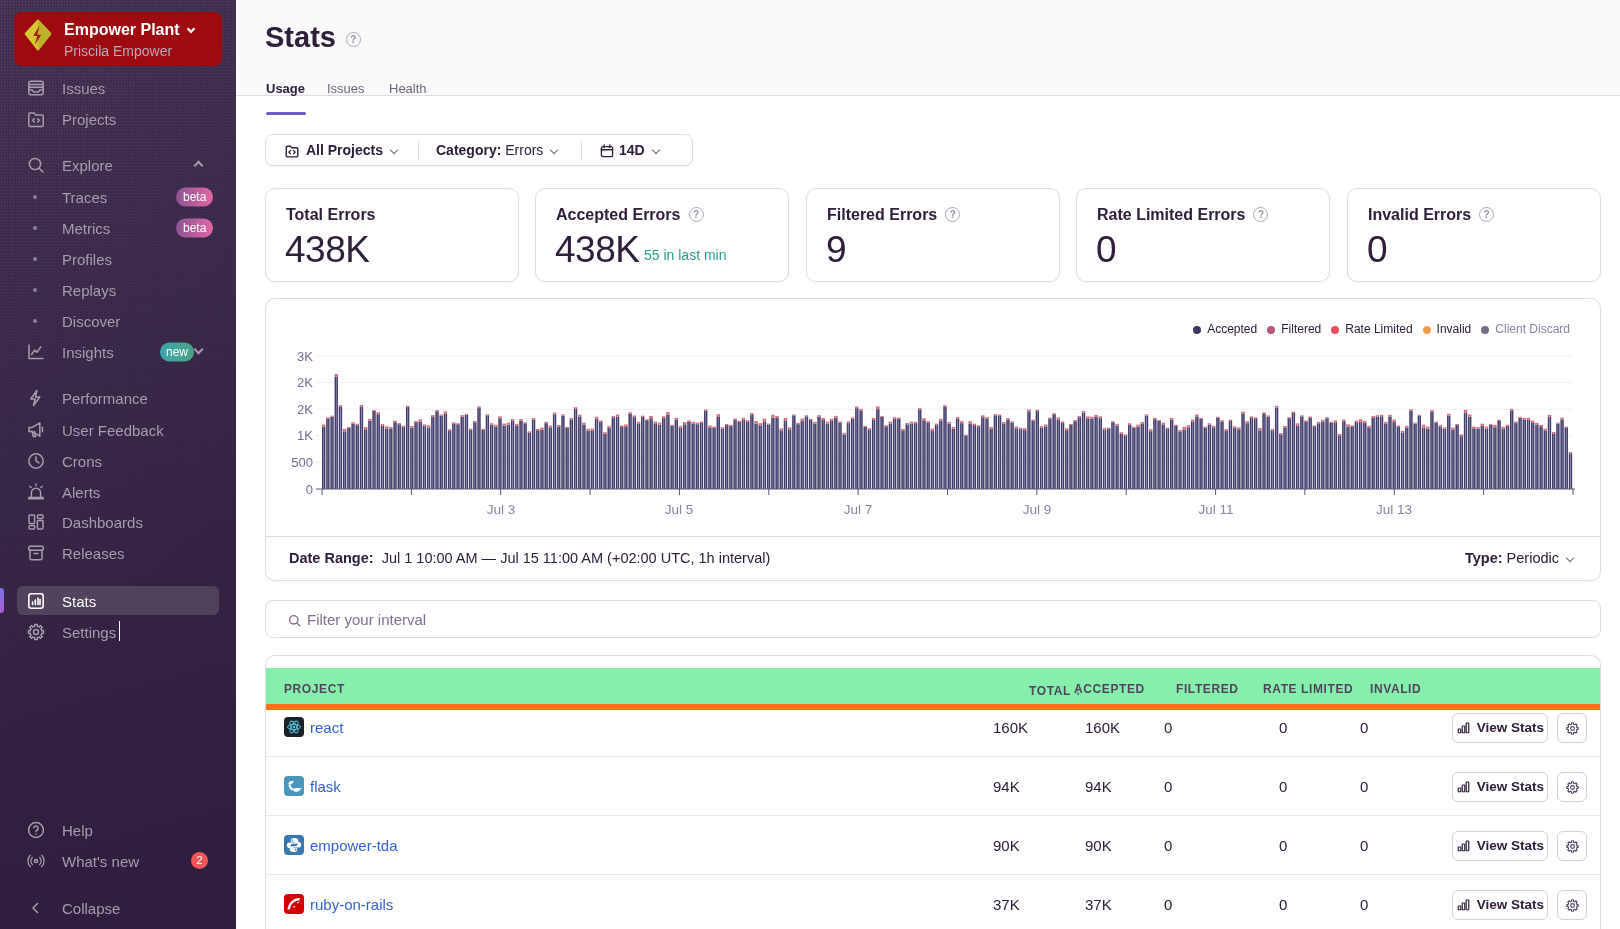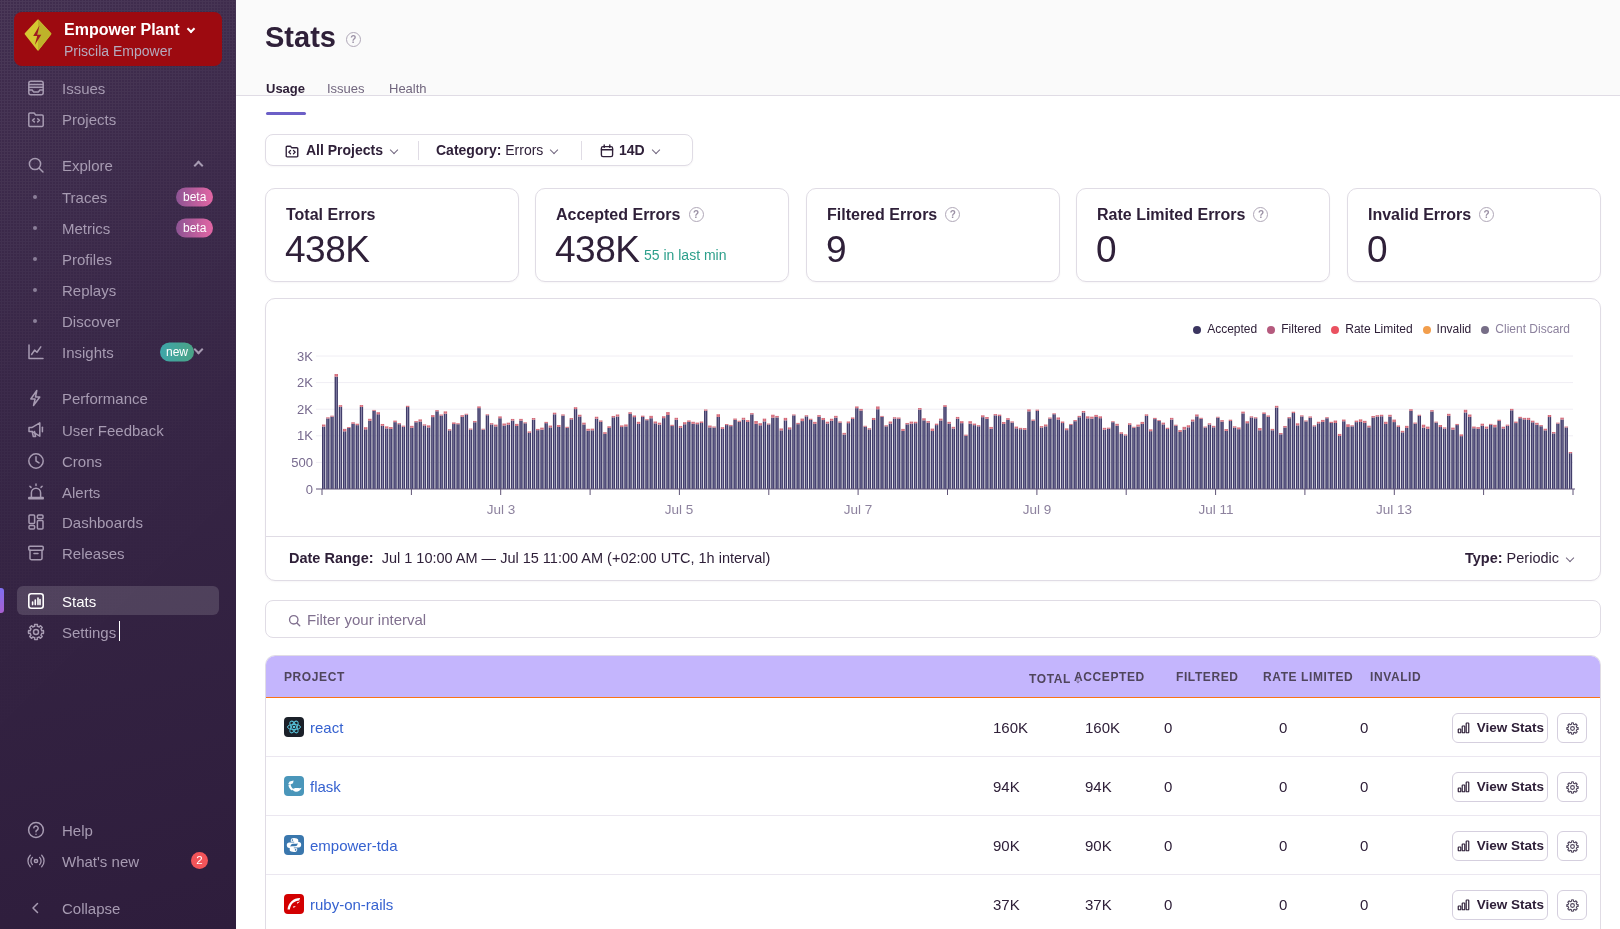"PROJECT" #thead { background: #c4b5fd -> #86efac; border-bottom: 1px solid #f97316 -> 6px solid #f97316; top: 0 -> 12px }
